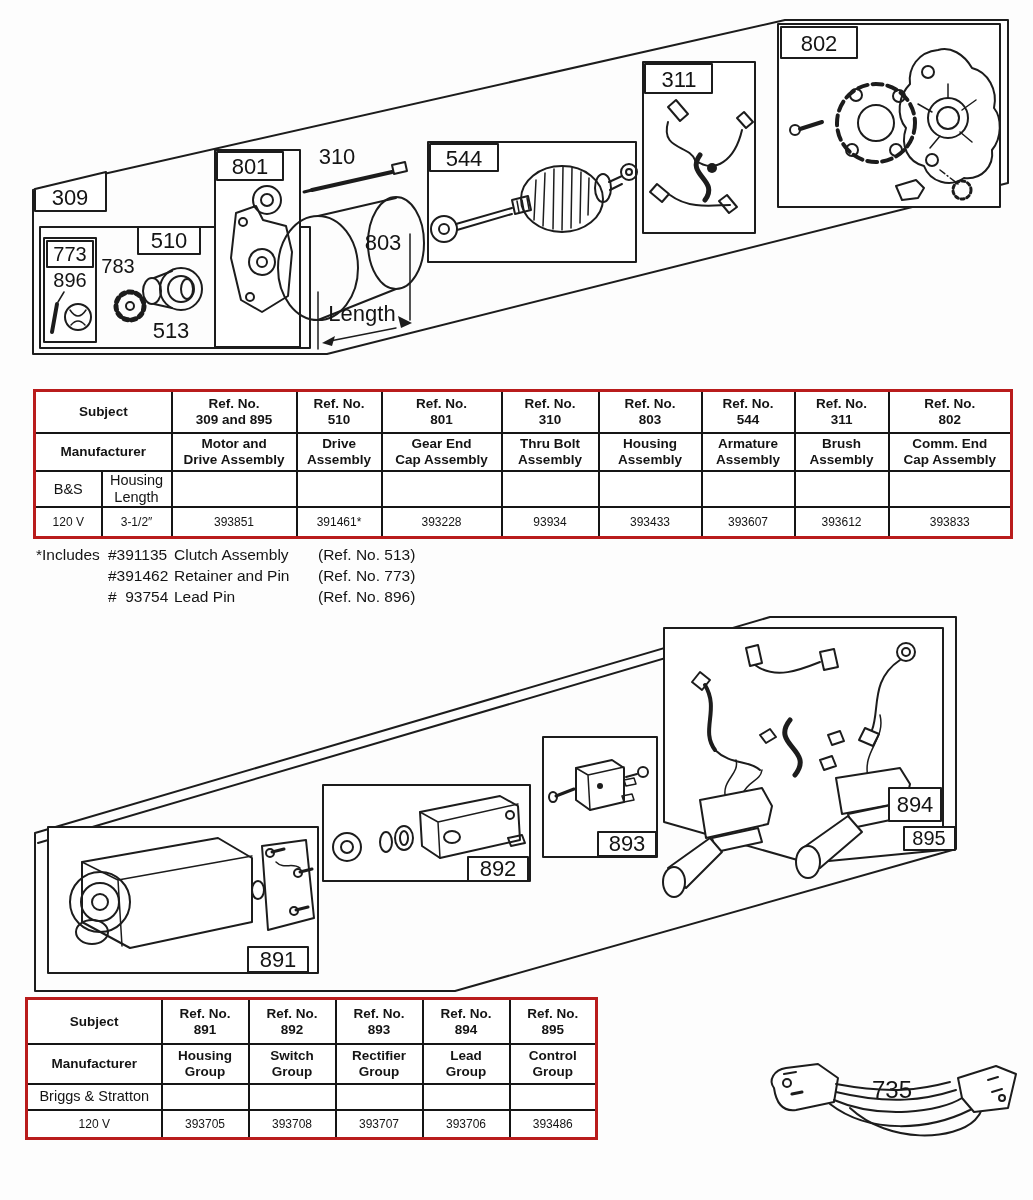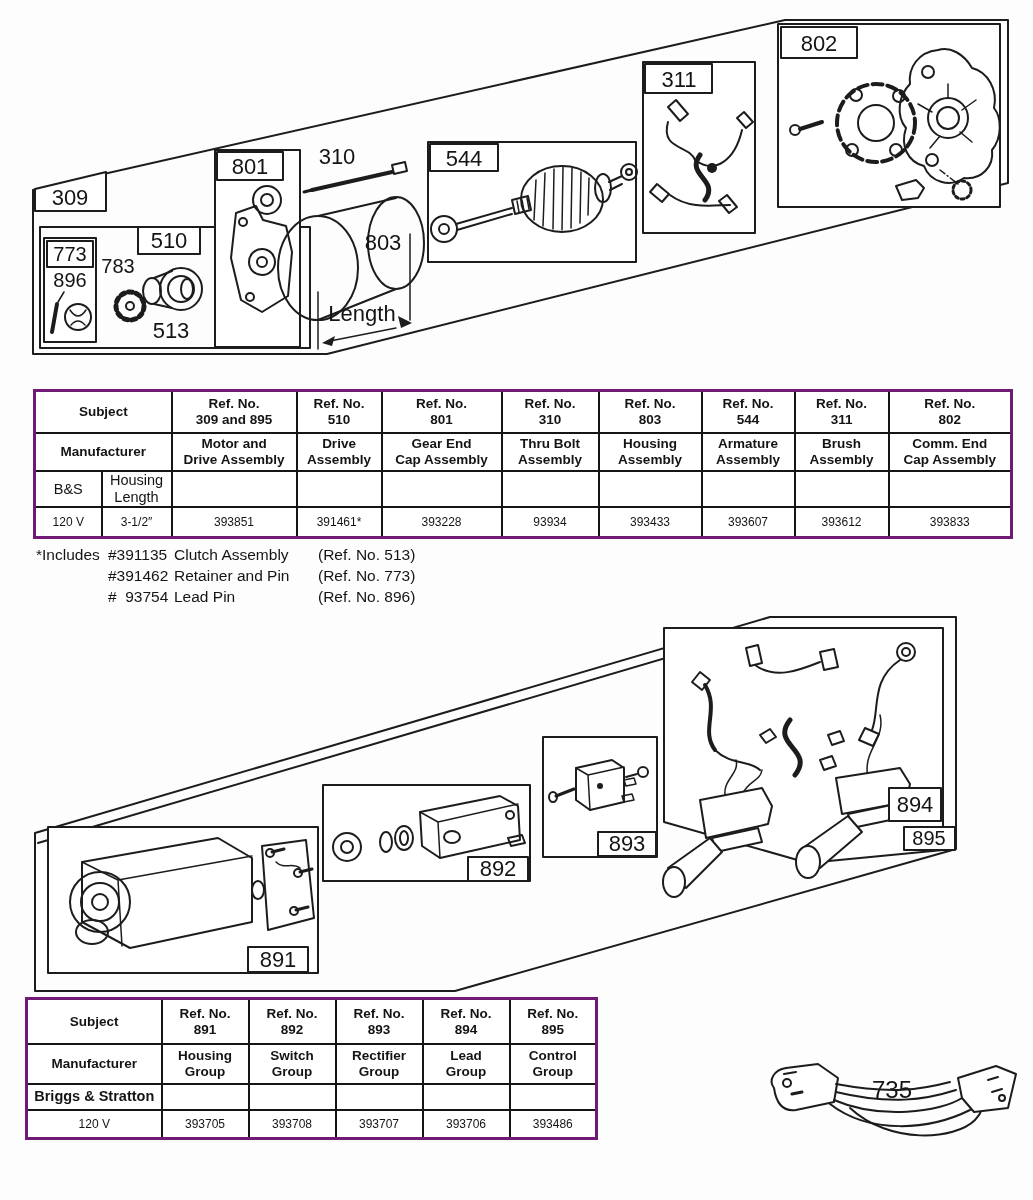"Subject" .parts-table { border: 3px solid #701a75 -> 3px solid #b91c1c }
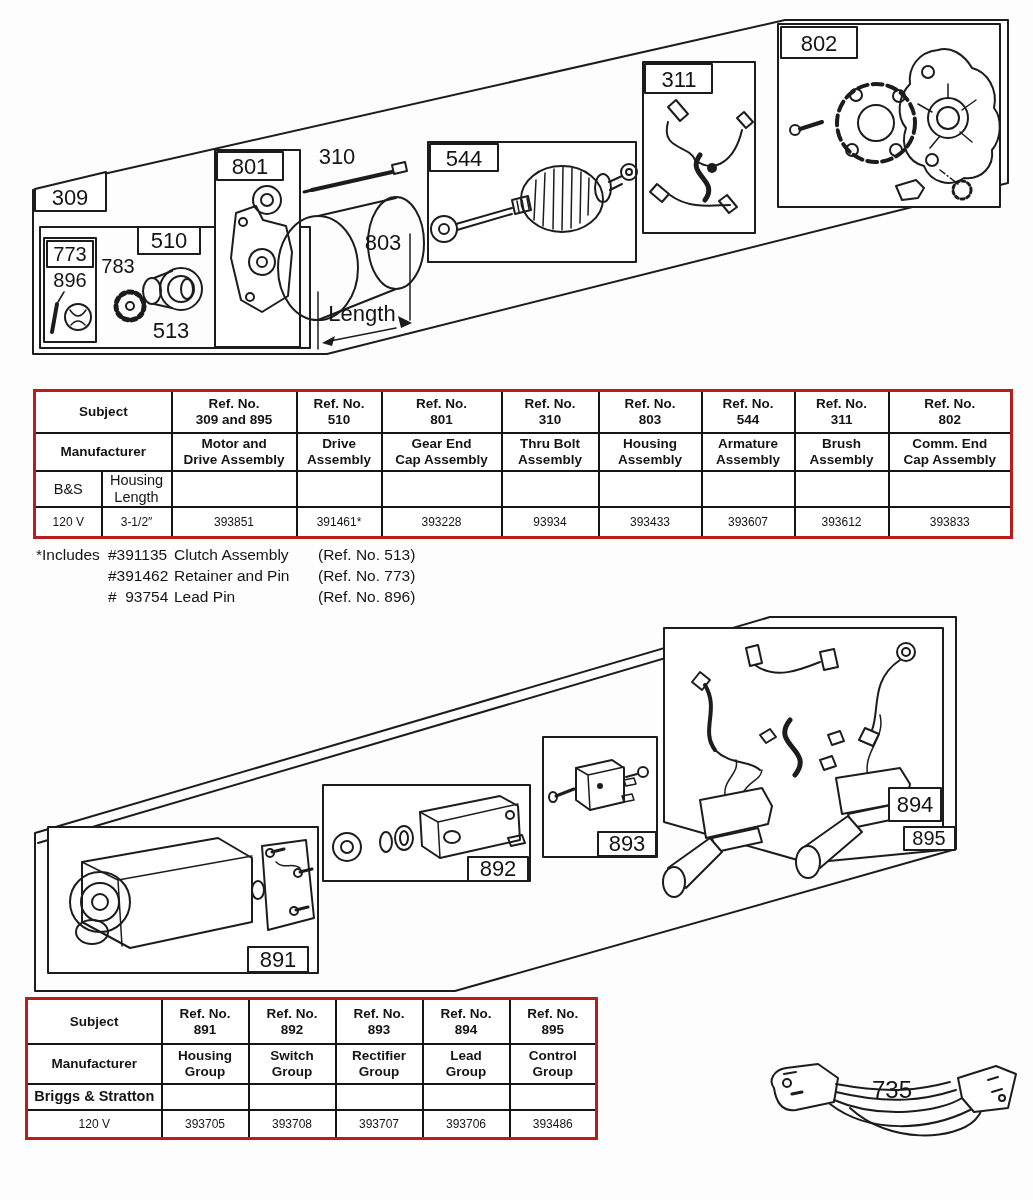"Briggs & Stratton" .t2 tr.r3 td { font-weight: bold -> none }
